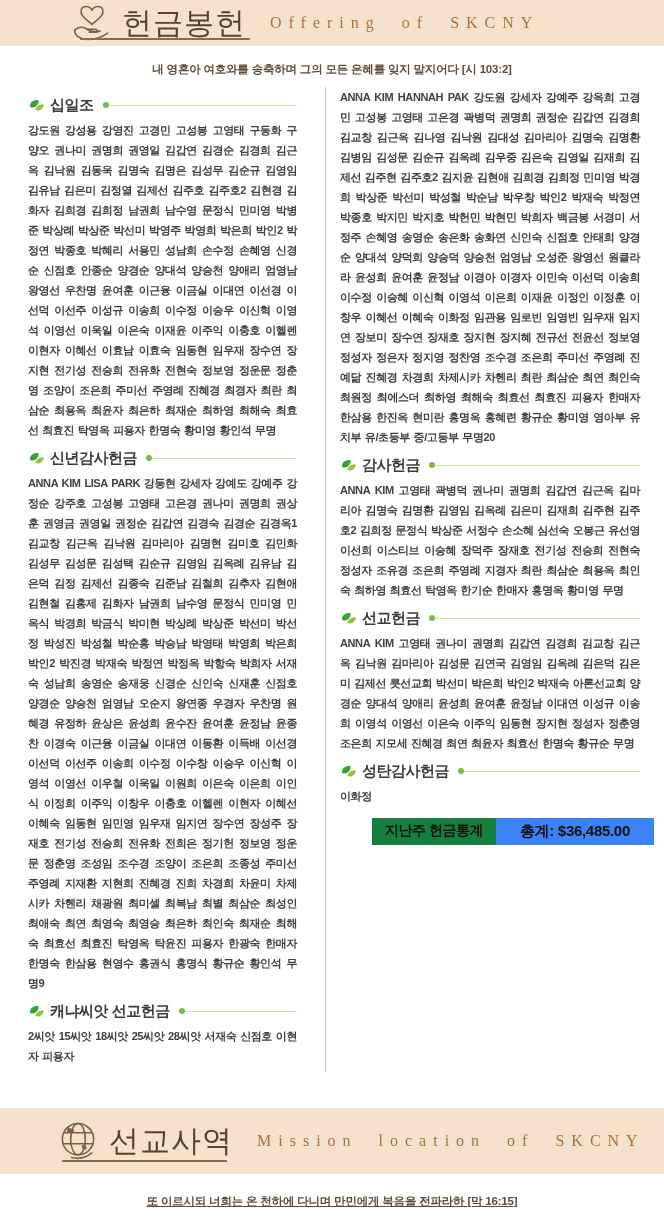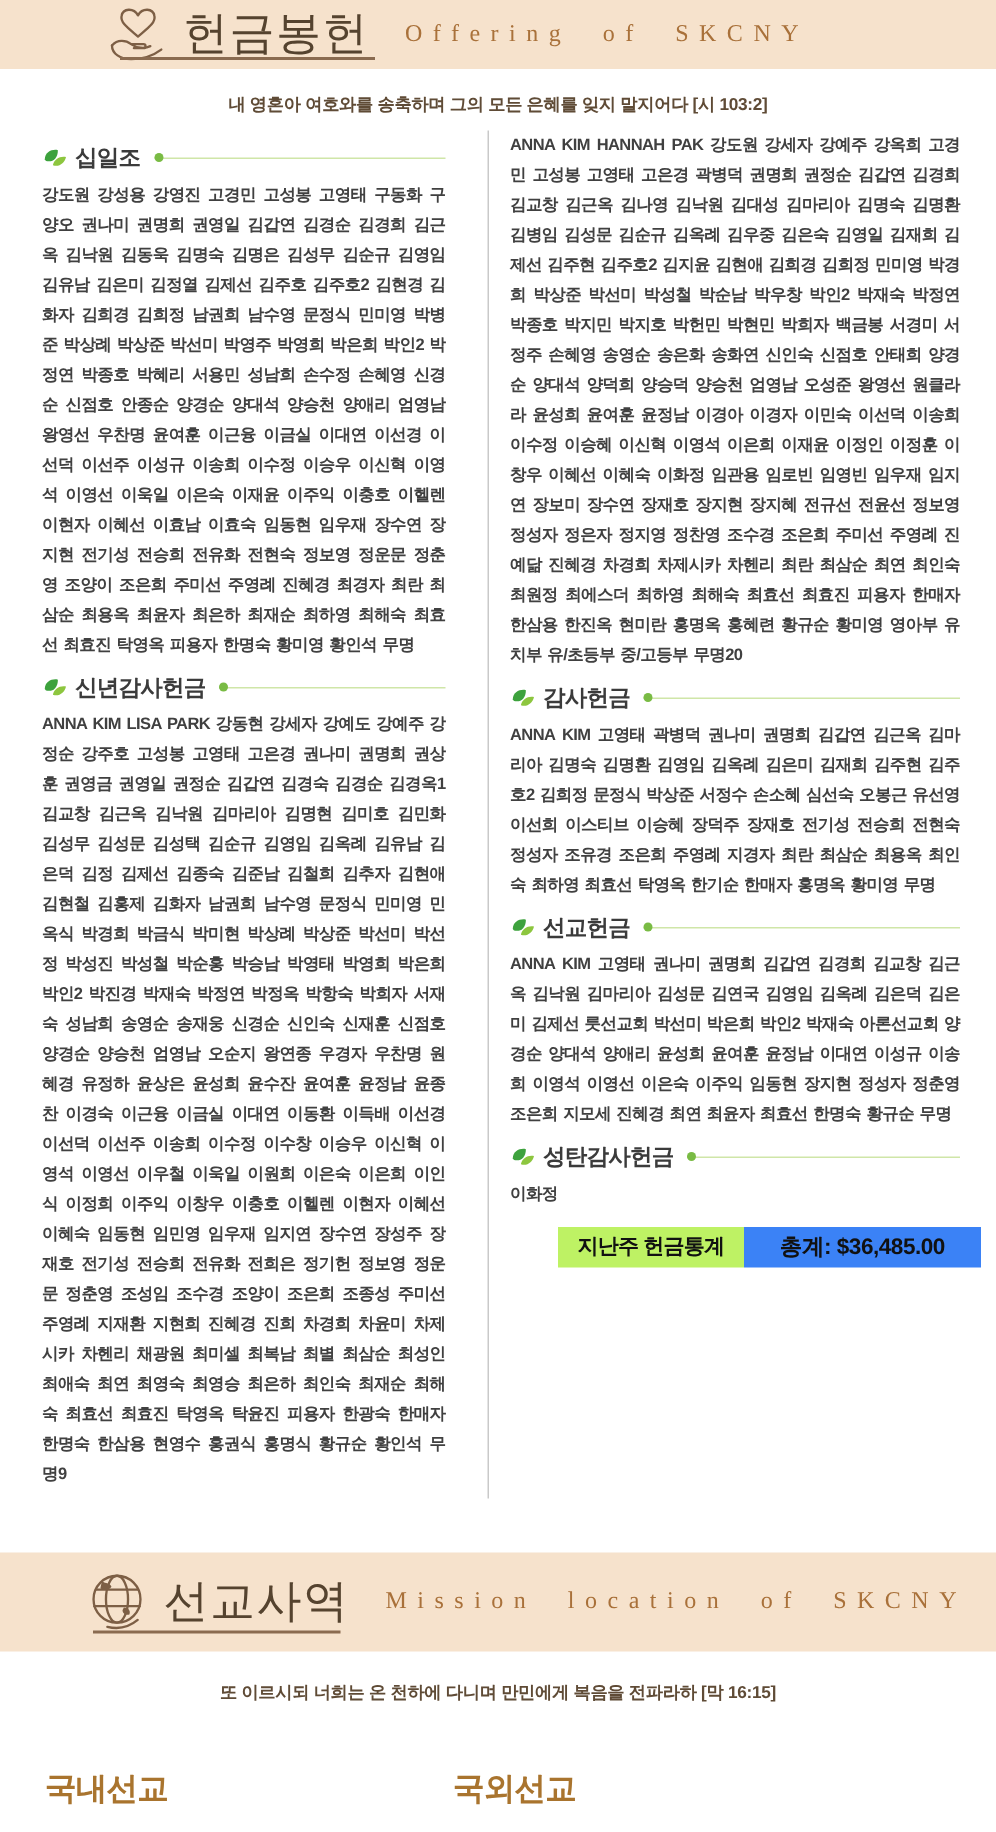"지난주 헌금통계" .stats-label { background: #bef264 -> #15803d }
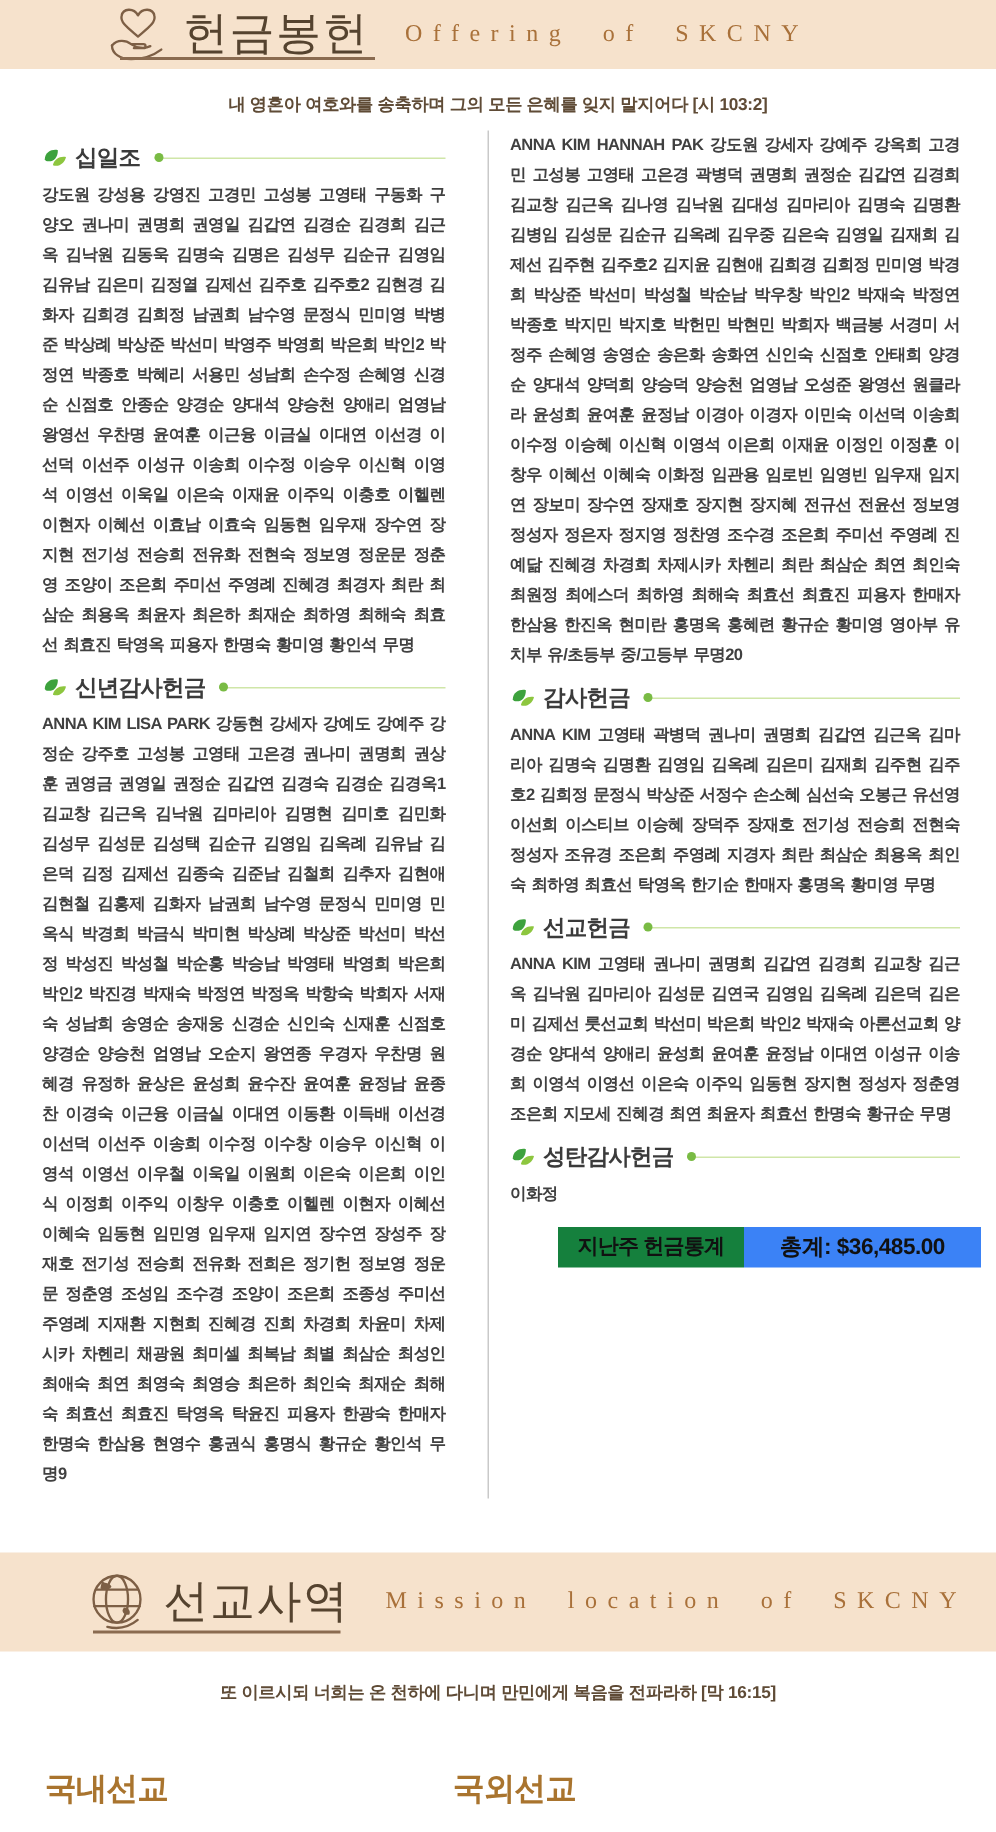"캐냐씨앗 선교헌금" section.osec { html: none -> <section> <div> <span> <svg> <path></path> <path></path> </svg> </span> <span>캐냐씨앗 선교헌금</span> <span></span> </div> <p>2씨앗 15씨앗 18씨앗 25씨앗 28씨앗 서재숙 신점호 이현자 피용자</p> </section> }
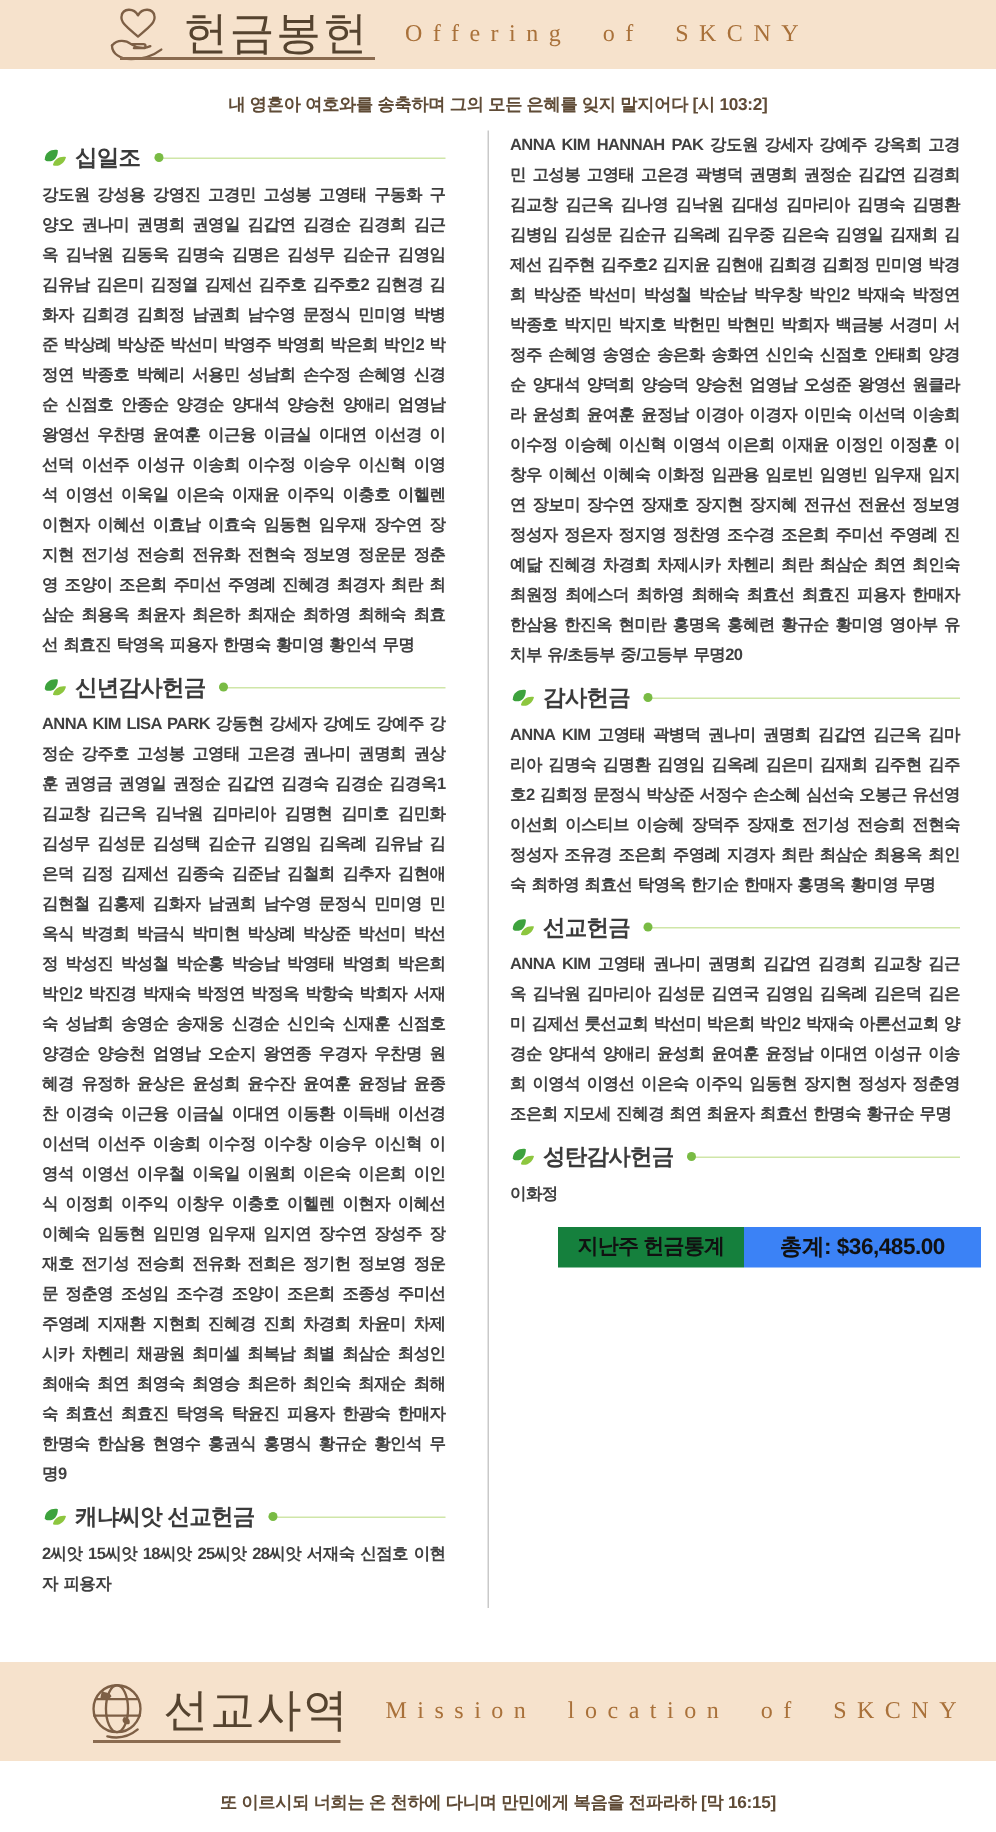"또 이르시되 너희는 온 천하에" .verse2 { text-decoration: none -> underline }
